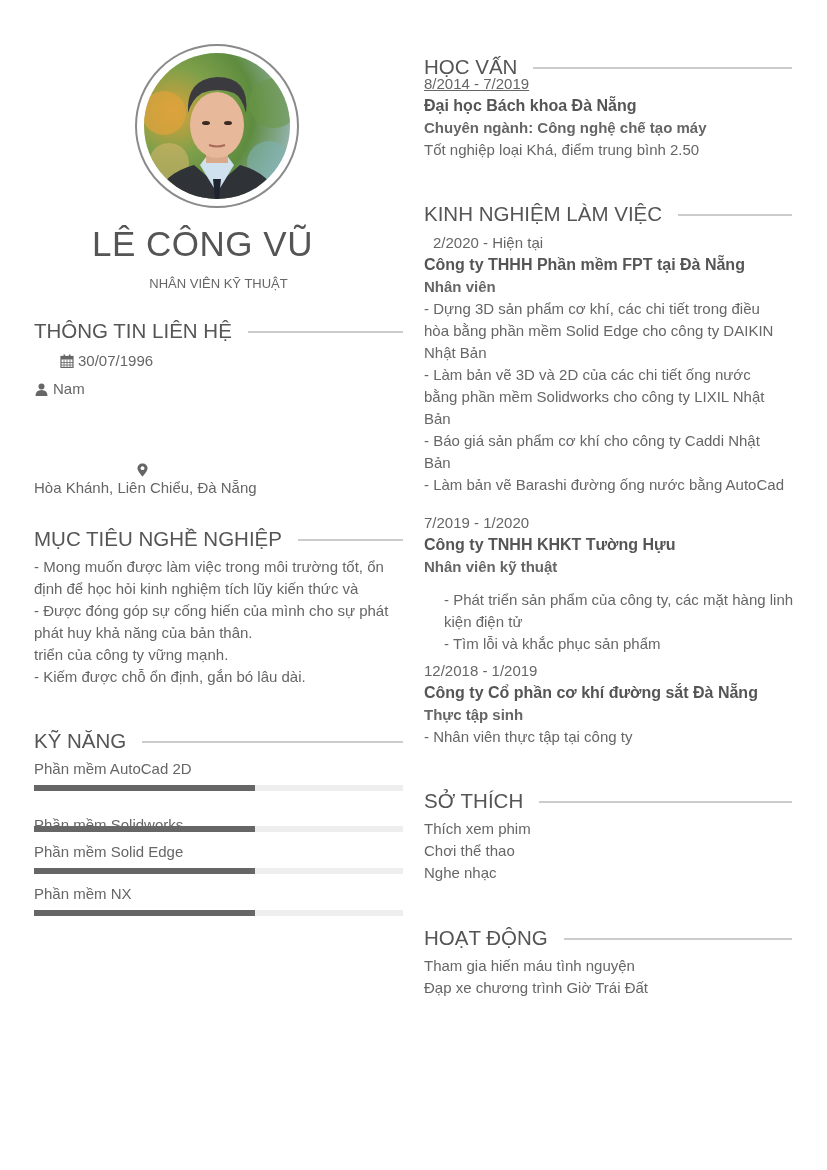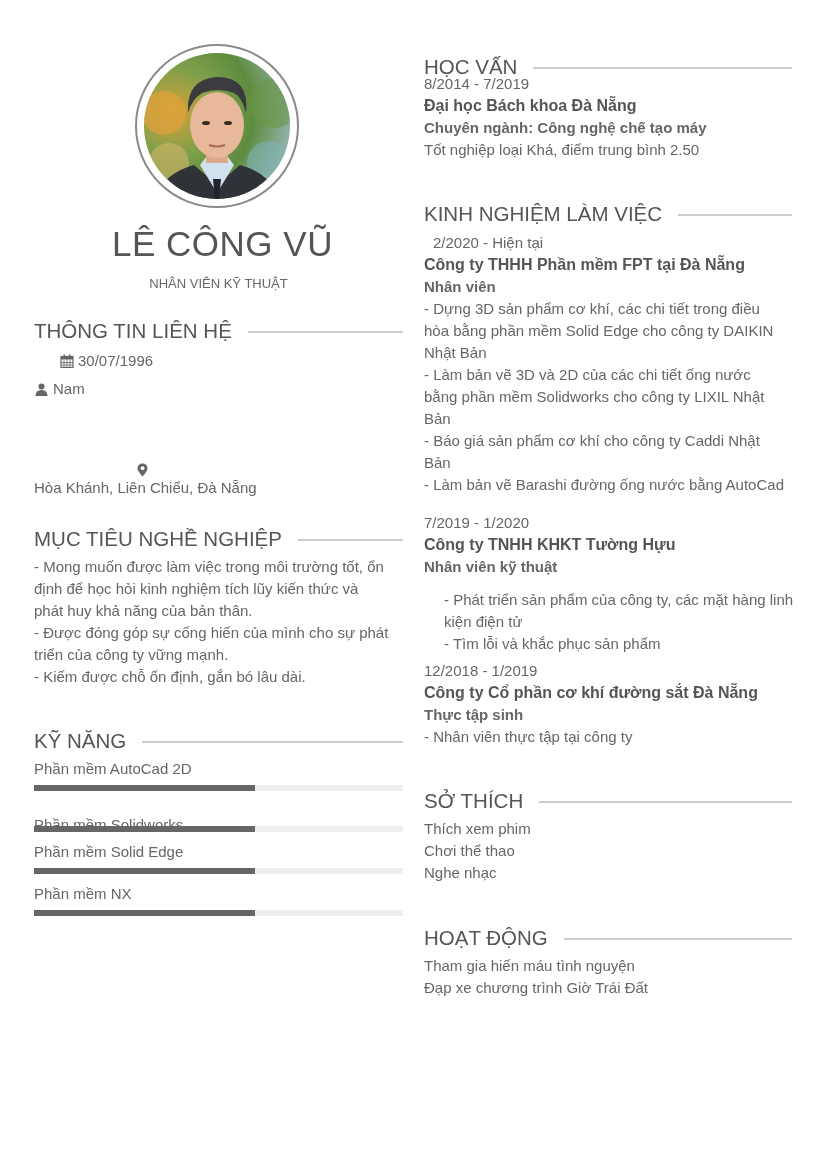"8/2014 - 7/2019" div.txt { text-decoration: none -> underline }
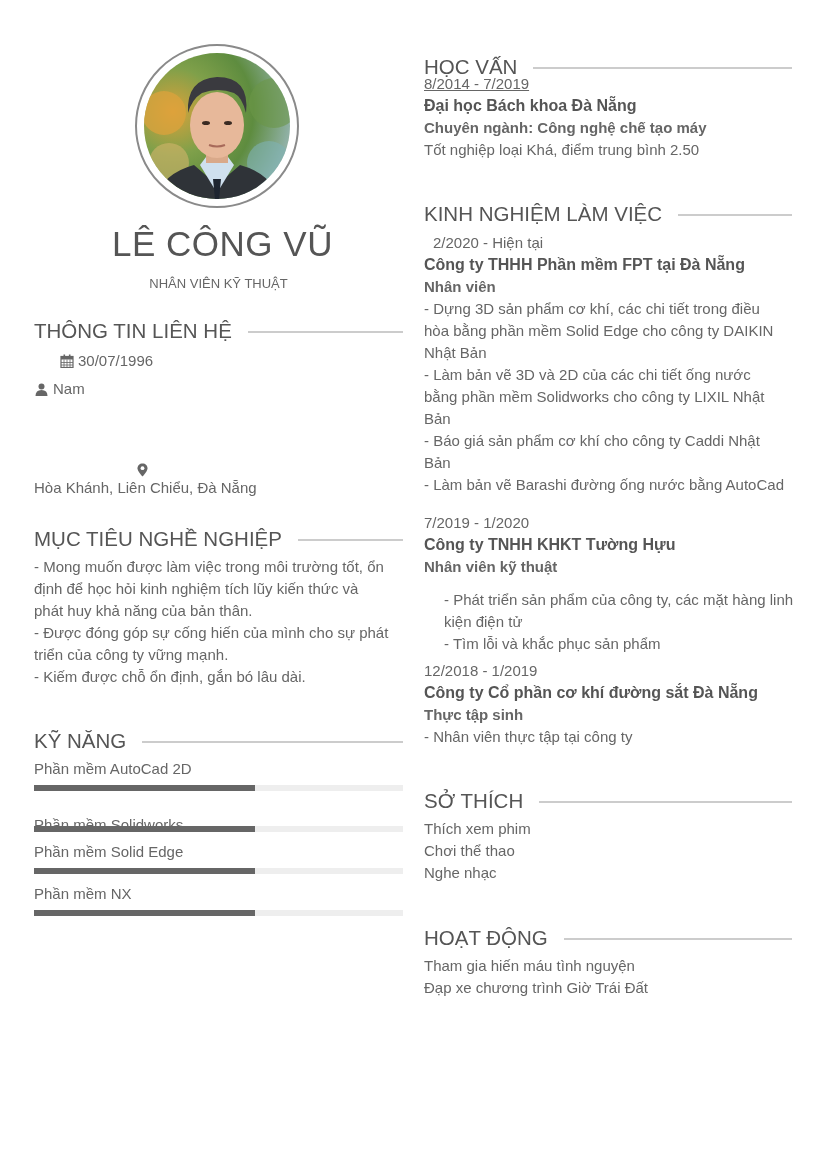"LÊ CÔNG VŨ" .name { left: 38px -> 18px }
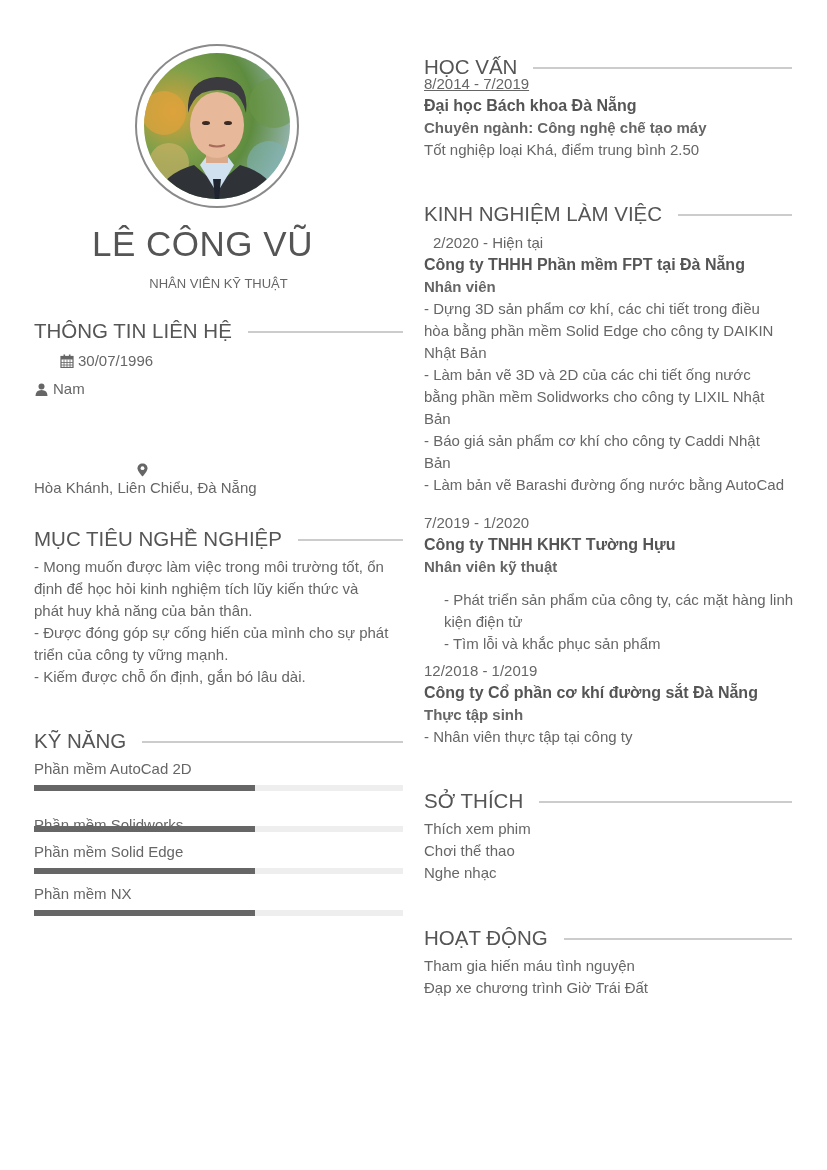"phát huy khả năng của" div { order: before "- Được đóng góp sự" -> after "- Được đóng góp sự" }
